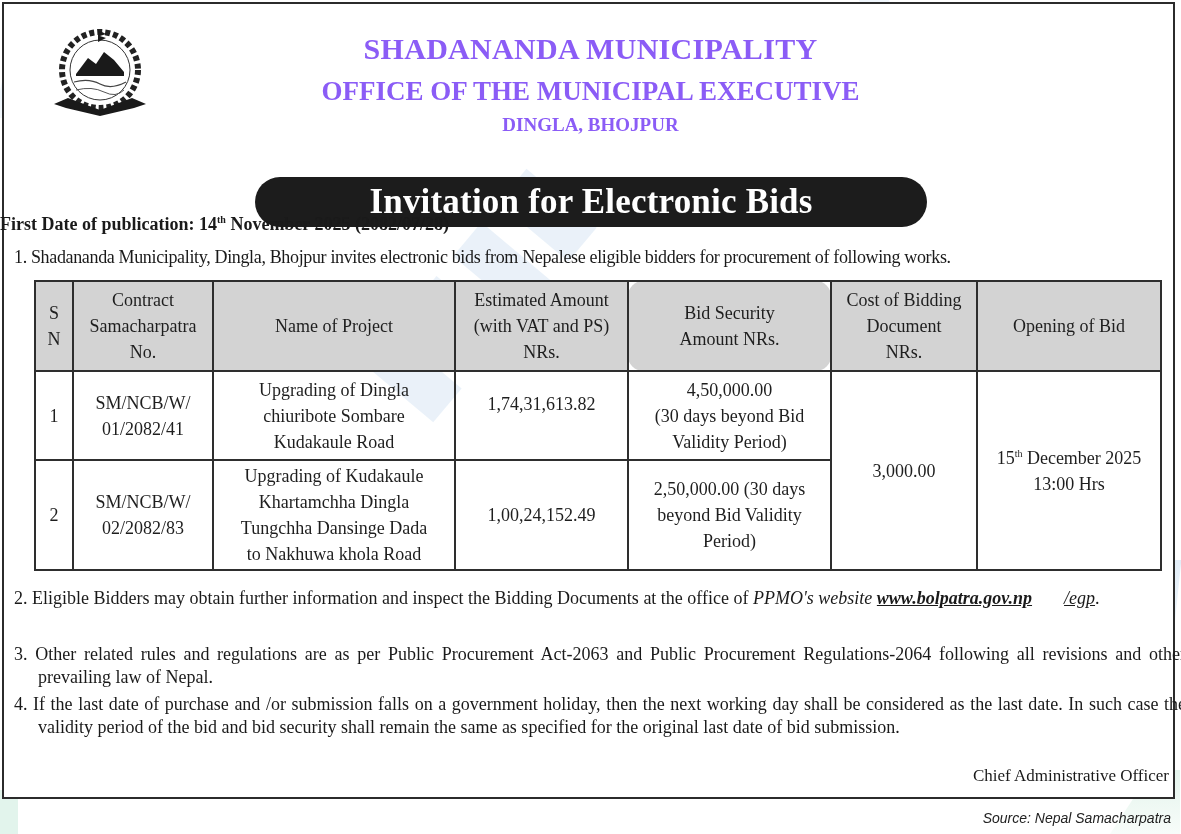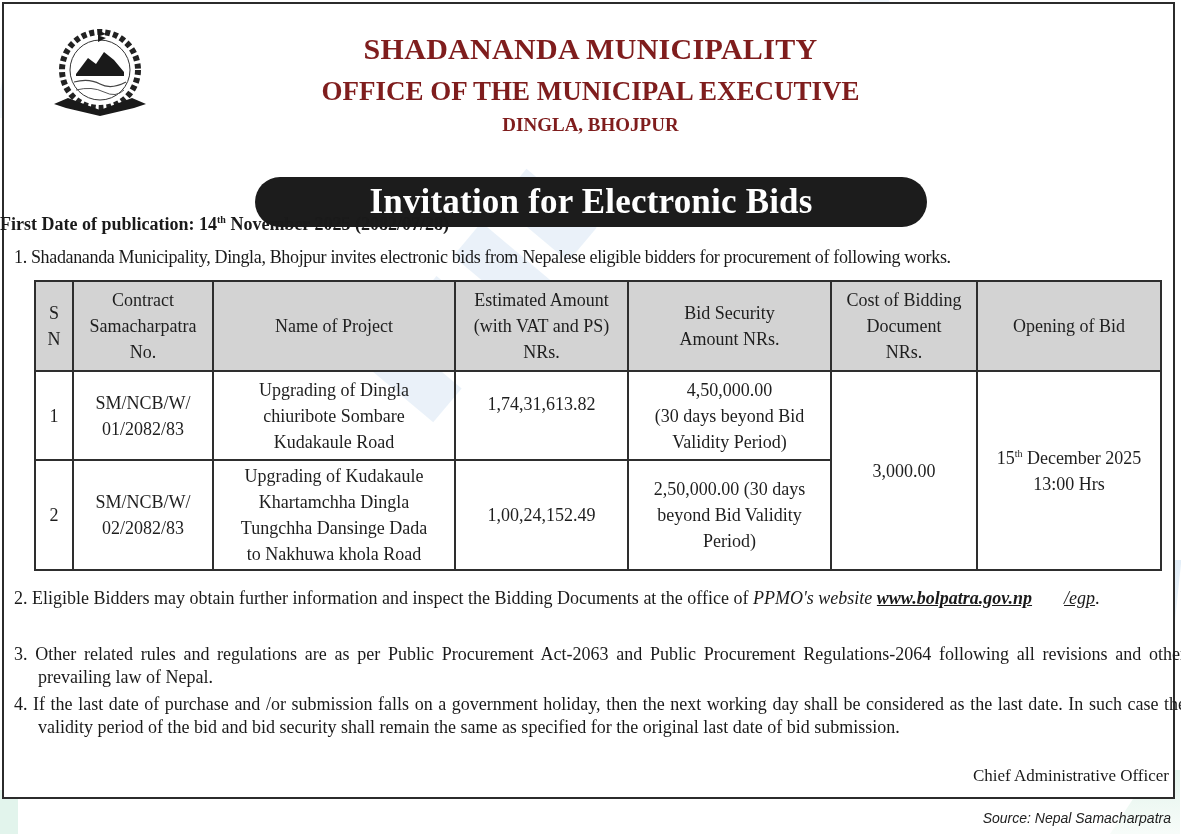"SHADANANDA MUNICIPALITY" .hdr { color: #7f1d1d -> #8b5cf6 }
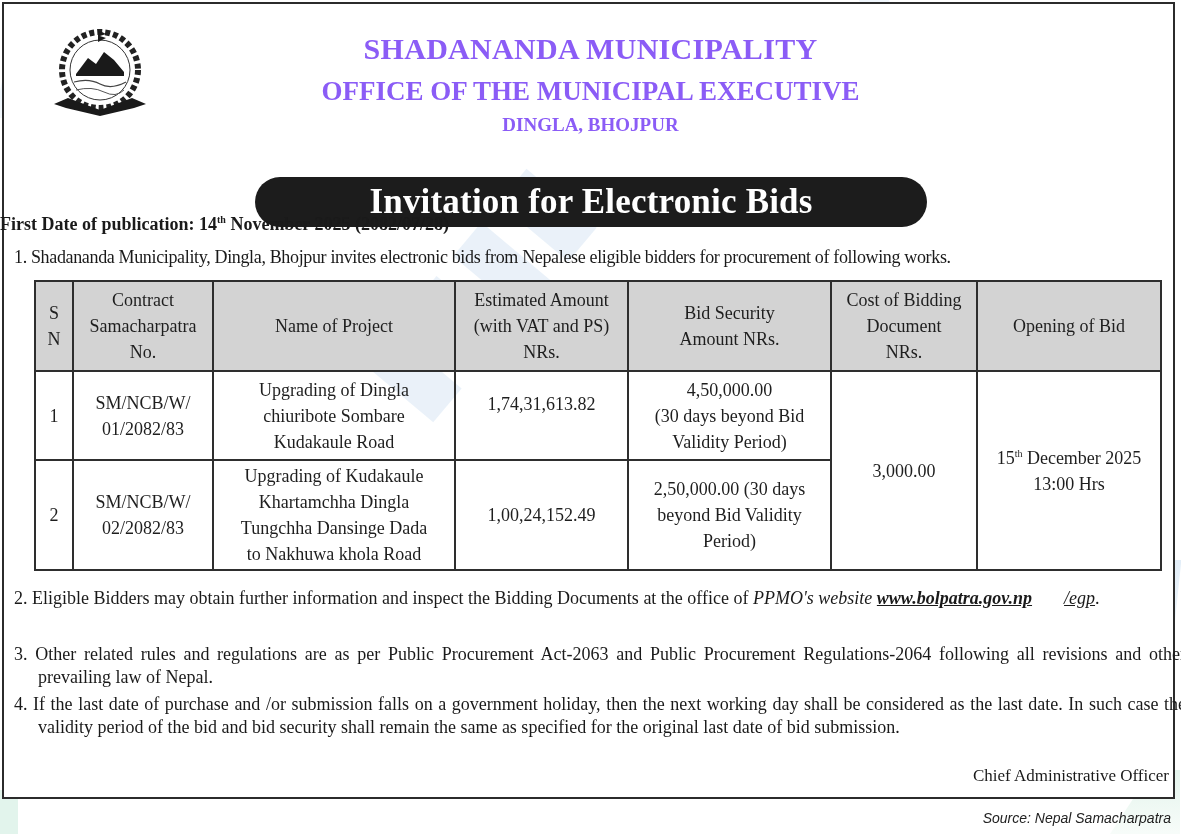"Bid Security" .c5 { border-radius: none -> 15px }
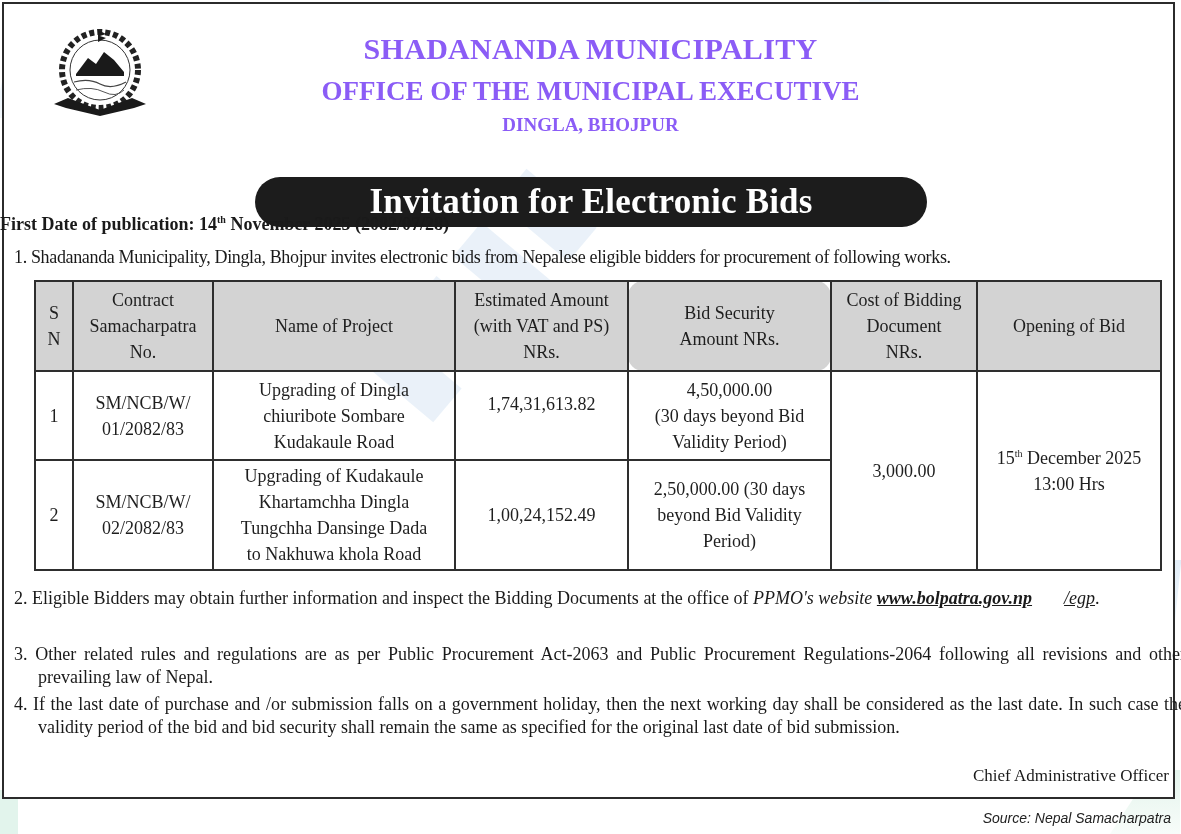"01/2082/83" span { text: 01/2082/83 -> 01/2082/41 }
